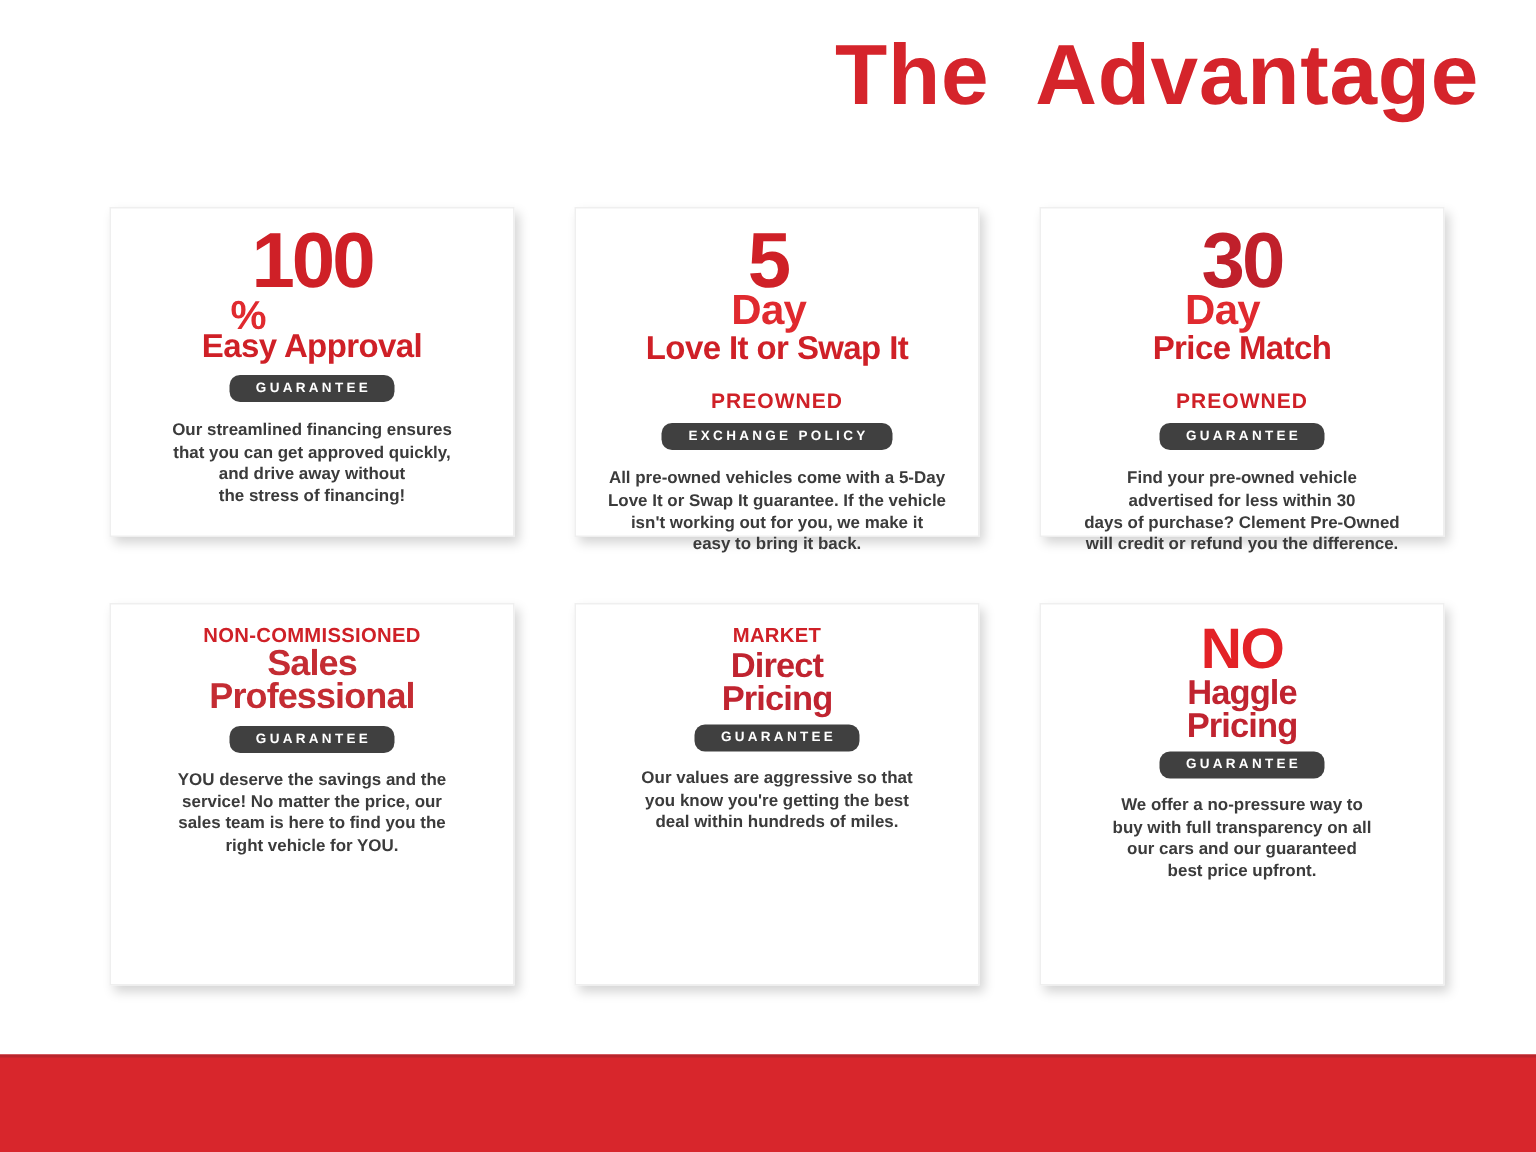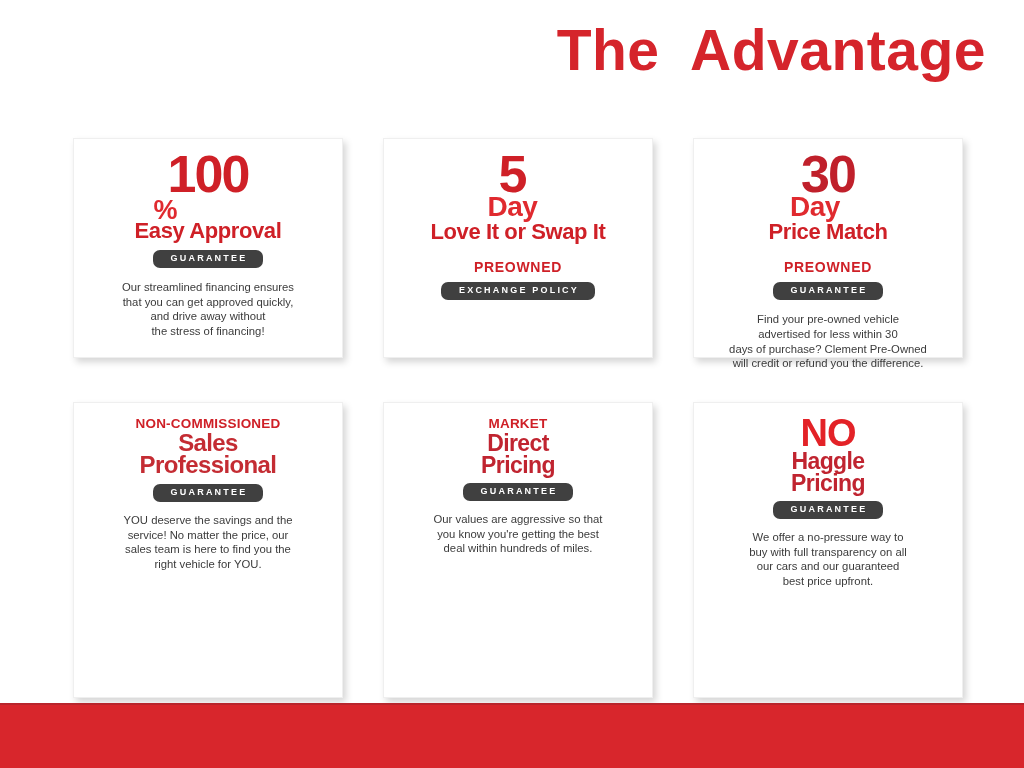"Our streamlined financing ensures" .card-body { font-weight: none -> bold }
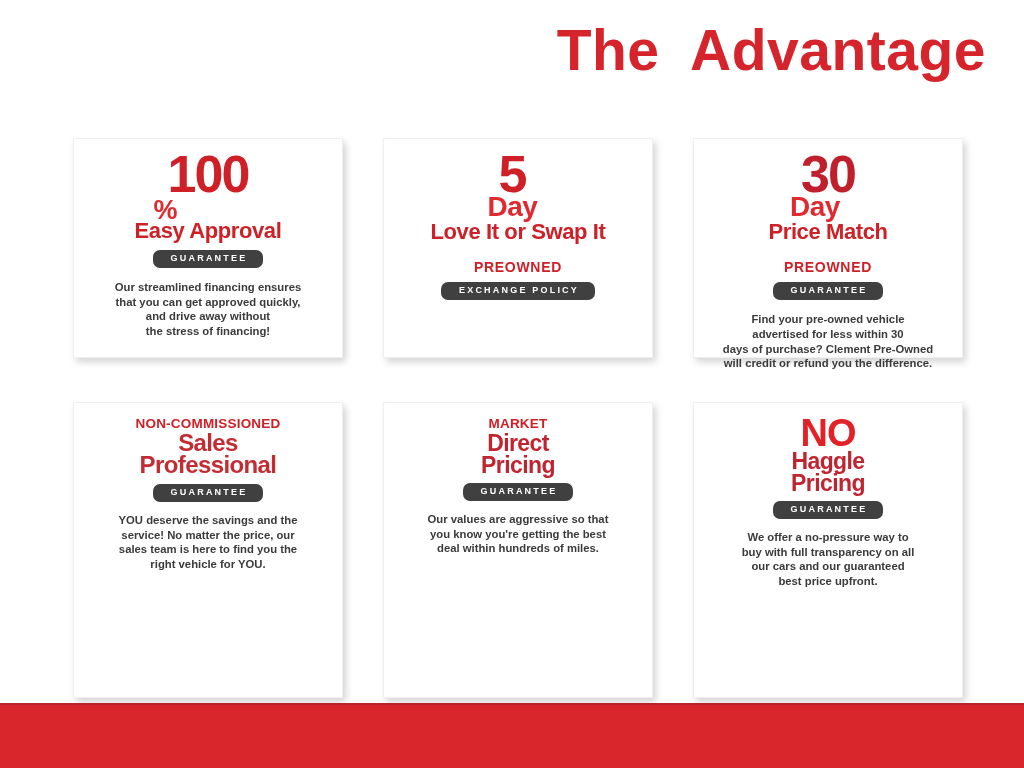"All pre-owned vehicles come with" div.card-body { html: none -> <div>All pre-owned vehicles come with a 5-Day Love It or Swap It guarantee. If the vehicle isn't working out for you, we make it easy to bring it back.</div> }
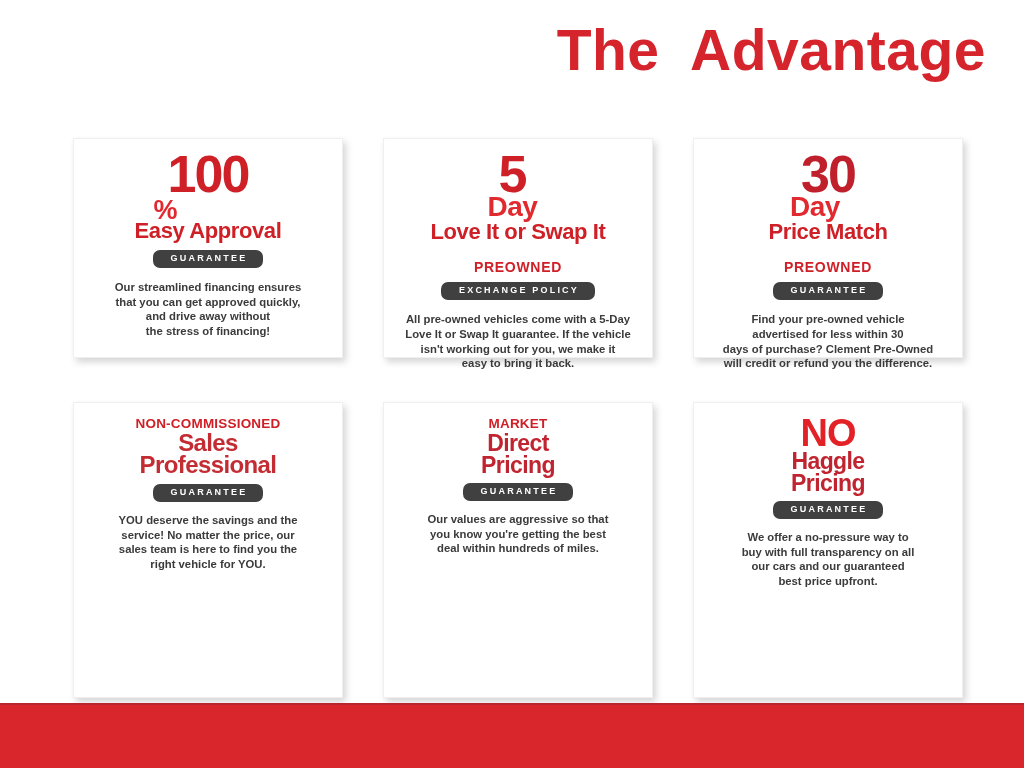"NON-COMMISSIONED" .card.row2 { height: 296px -> 255px }
